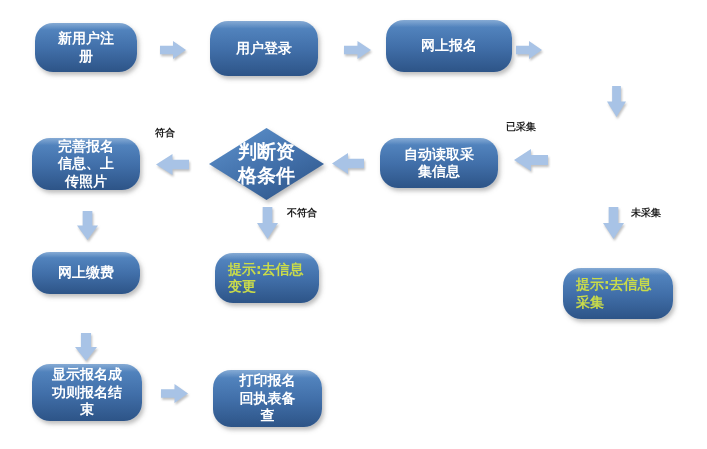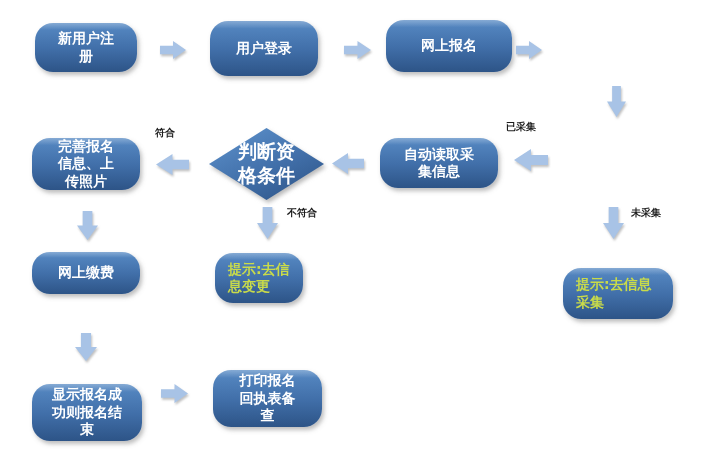"提示:去信息变更" div.box { width: 88px -> 104px }
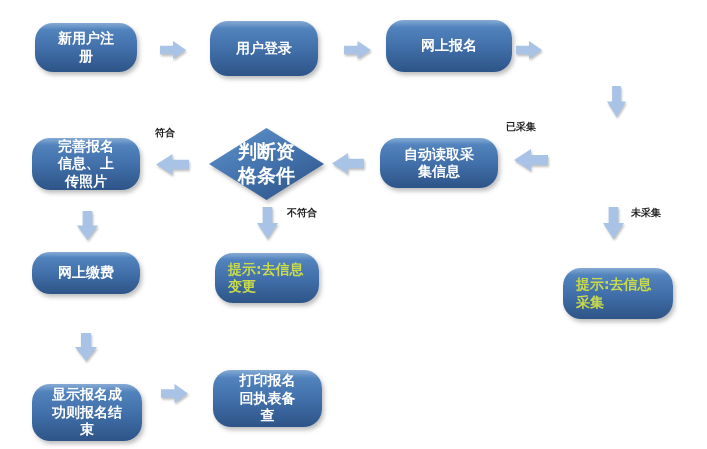"显示报名成功则报名结束" div.box { top: 384px -> 364px }
